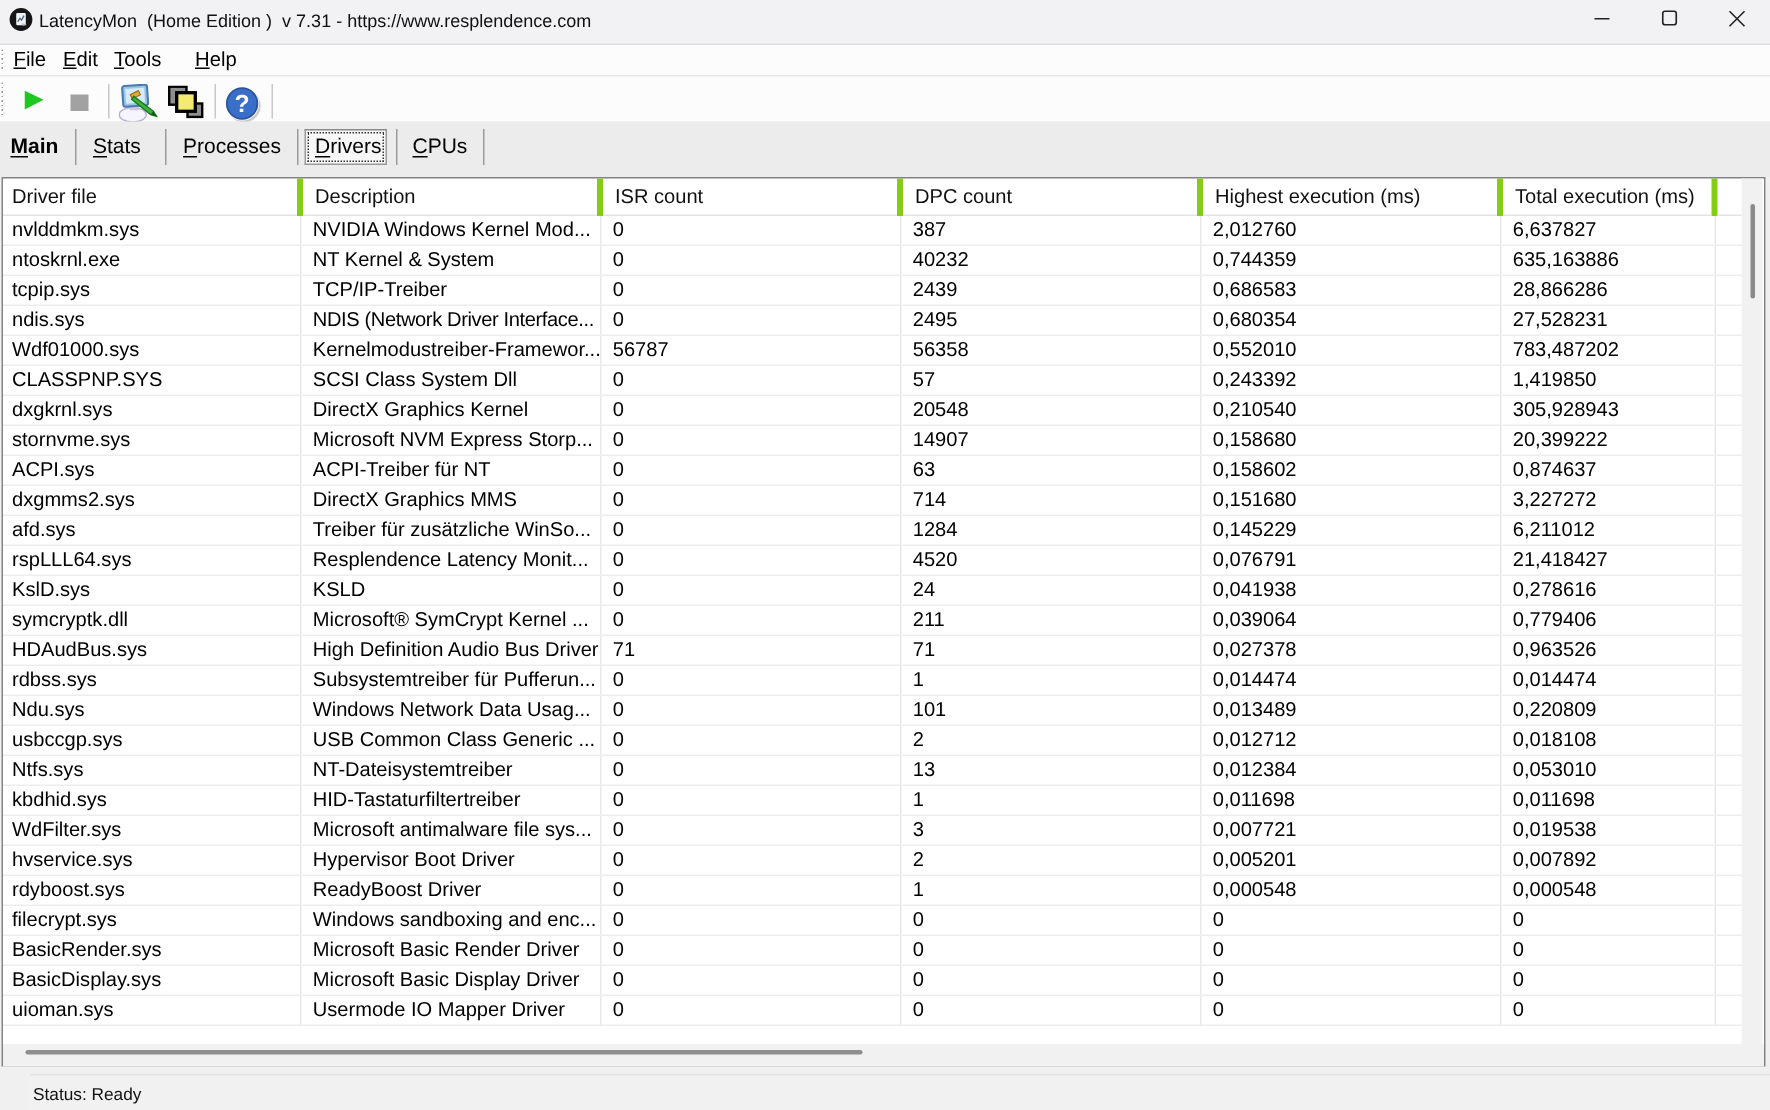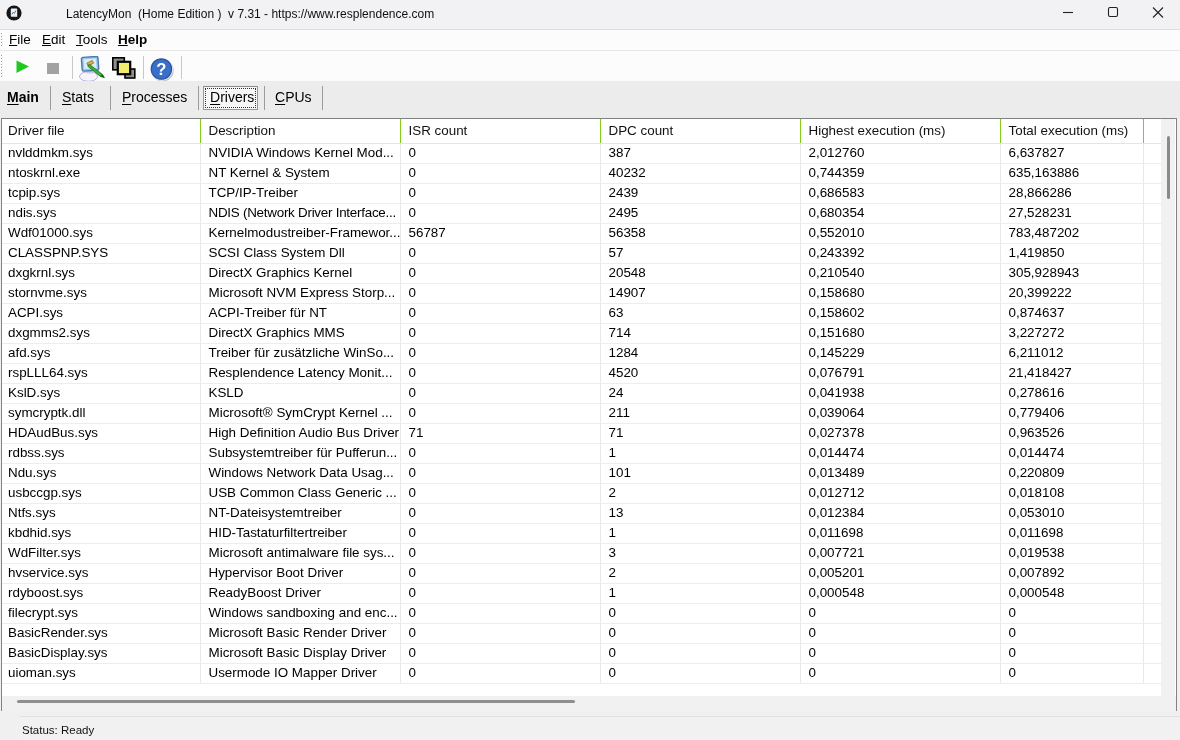"LatencyMon (Home Edition ) v" #title-text { margin-left: 40px -> none }
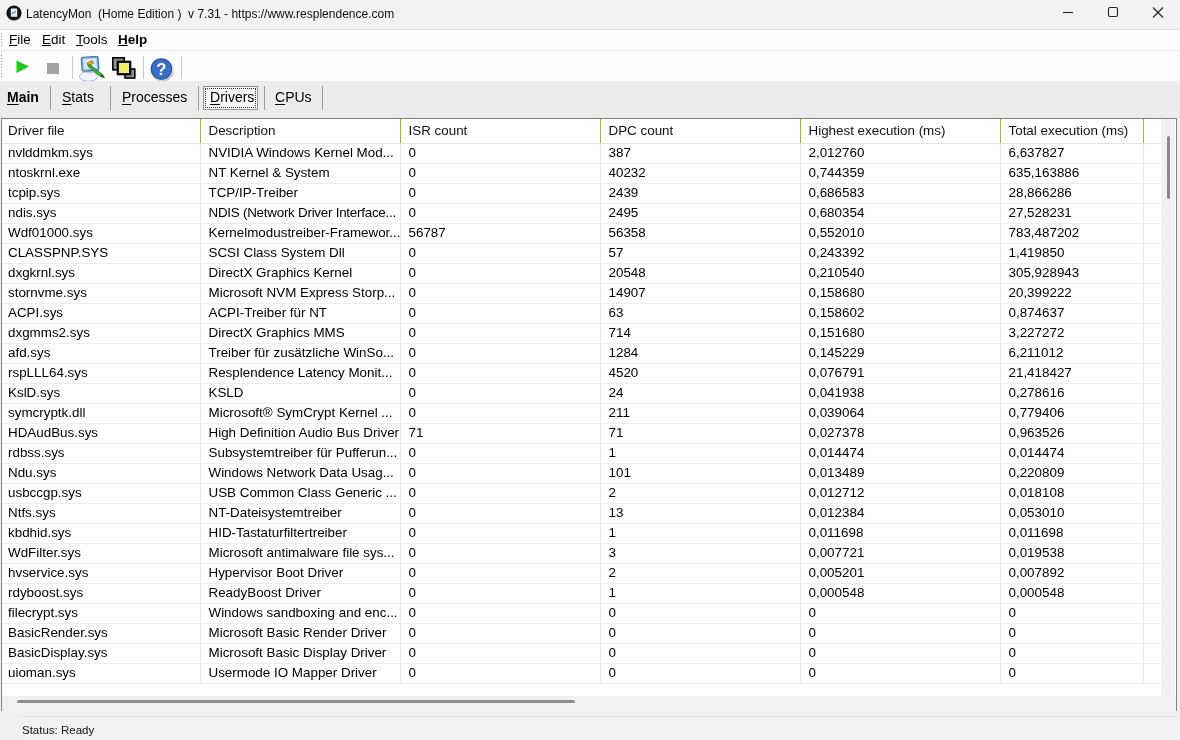"Help" div.menuitem { font-weight: bold -> none; left: 118px -> 130px }
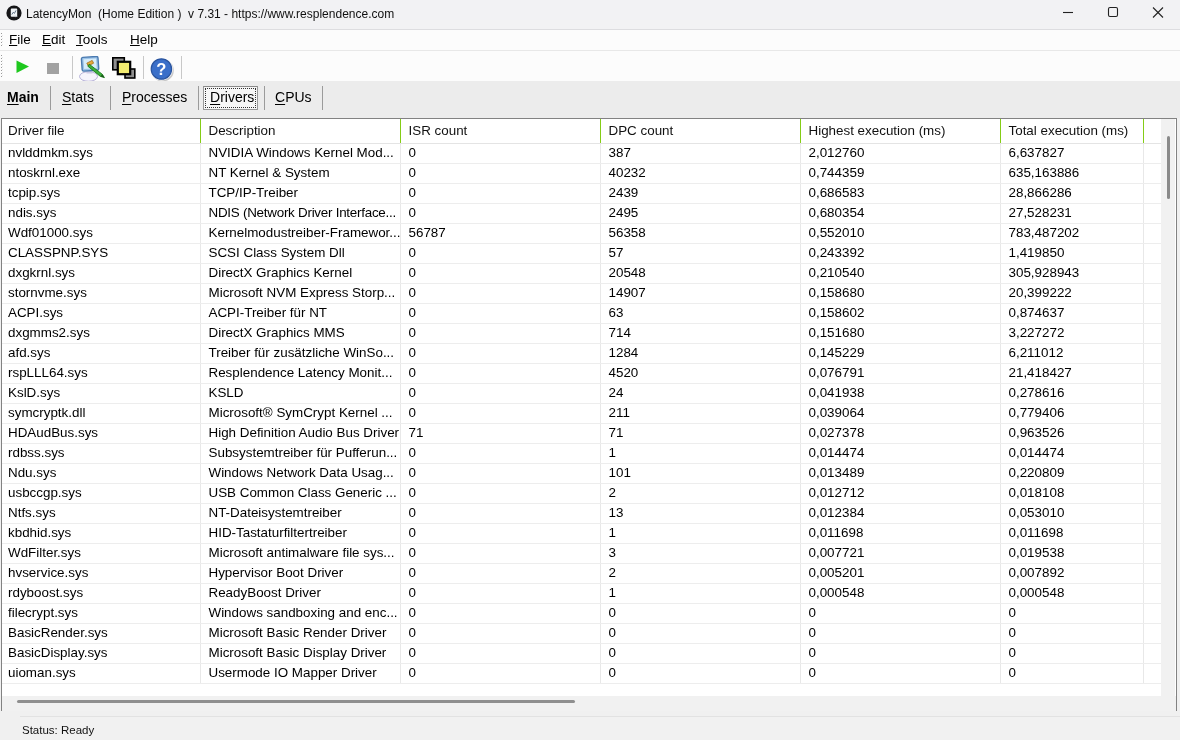"Driver file" th { border-right: 1px solid #84cc16 -> 4px solid #84cc16 }
